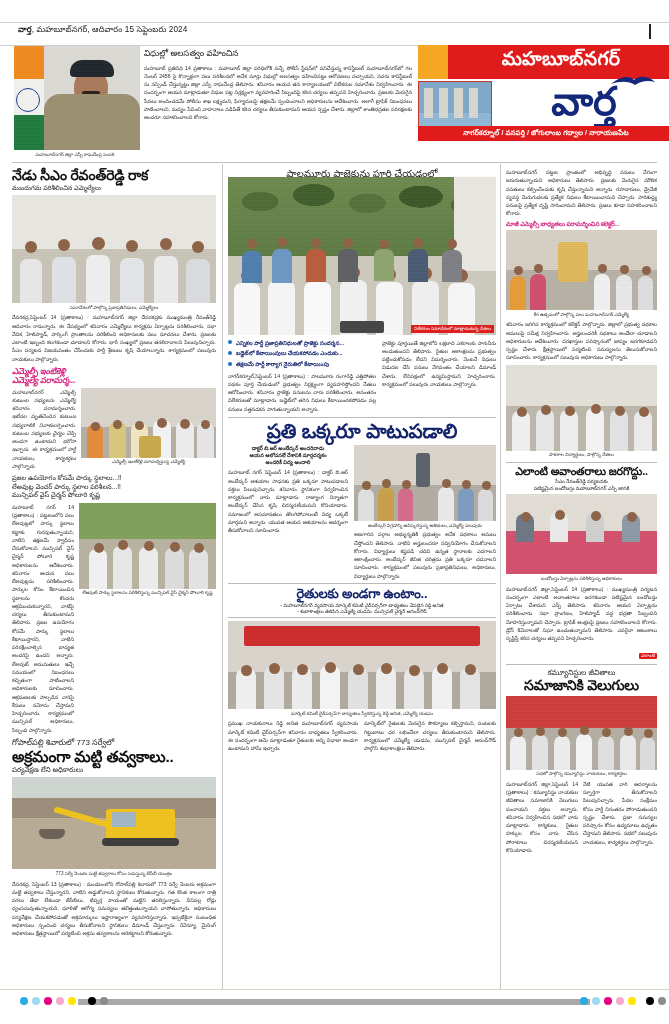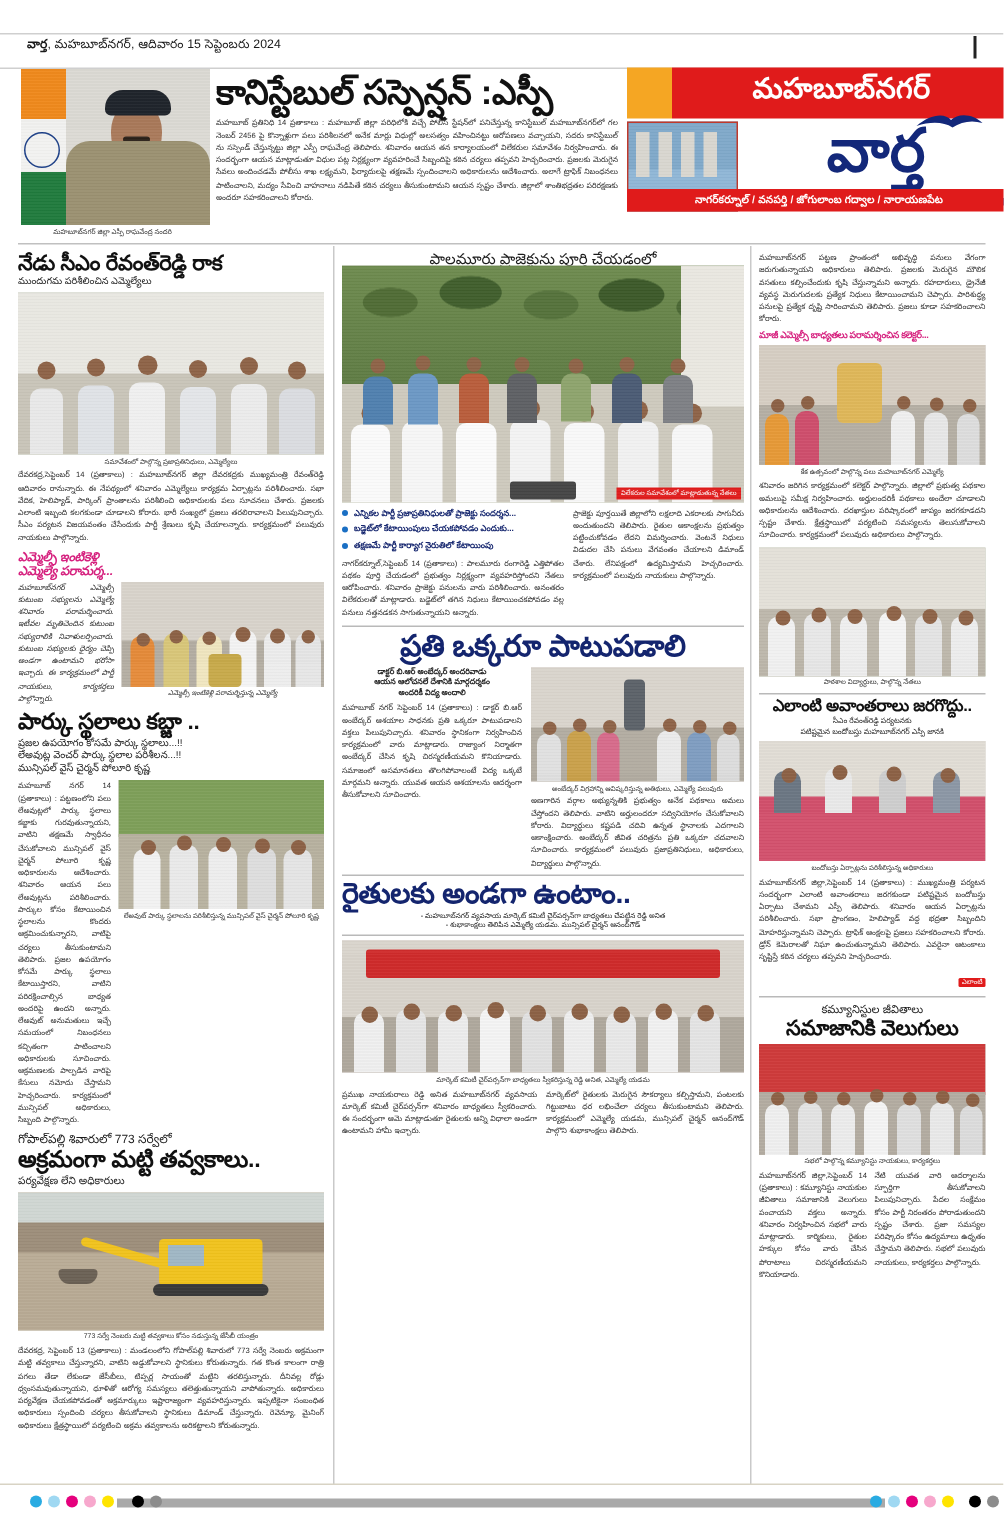"విధుల్లో అలసత్వం వహించిన" div.kick { html: none -> <div>విధుల్లో అలసత్వం వహించిన</div> }
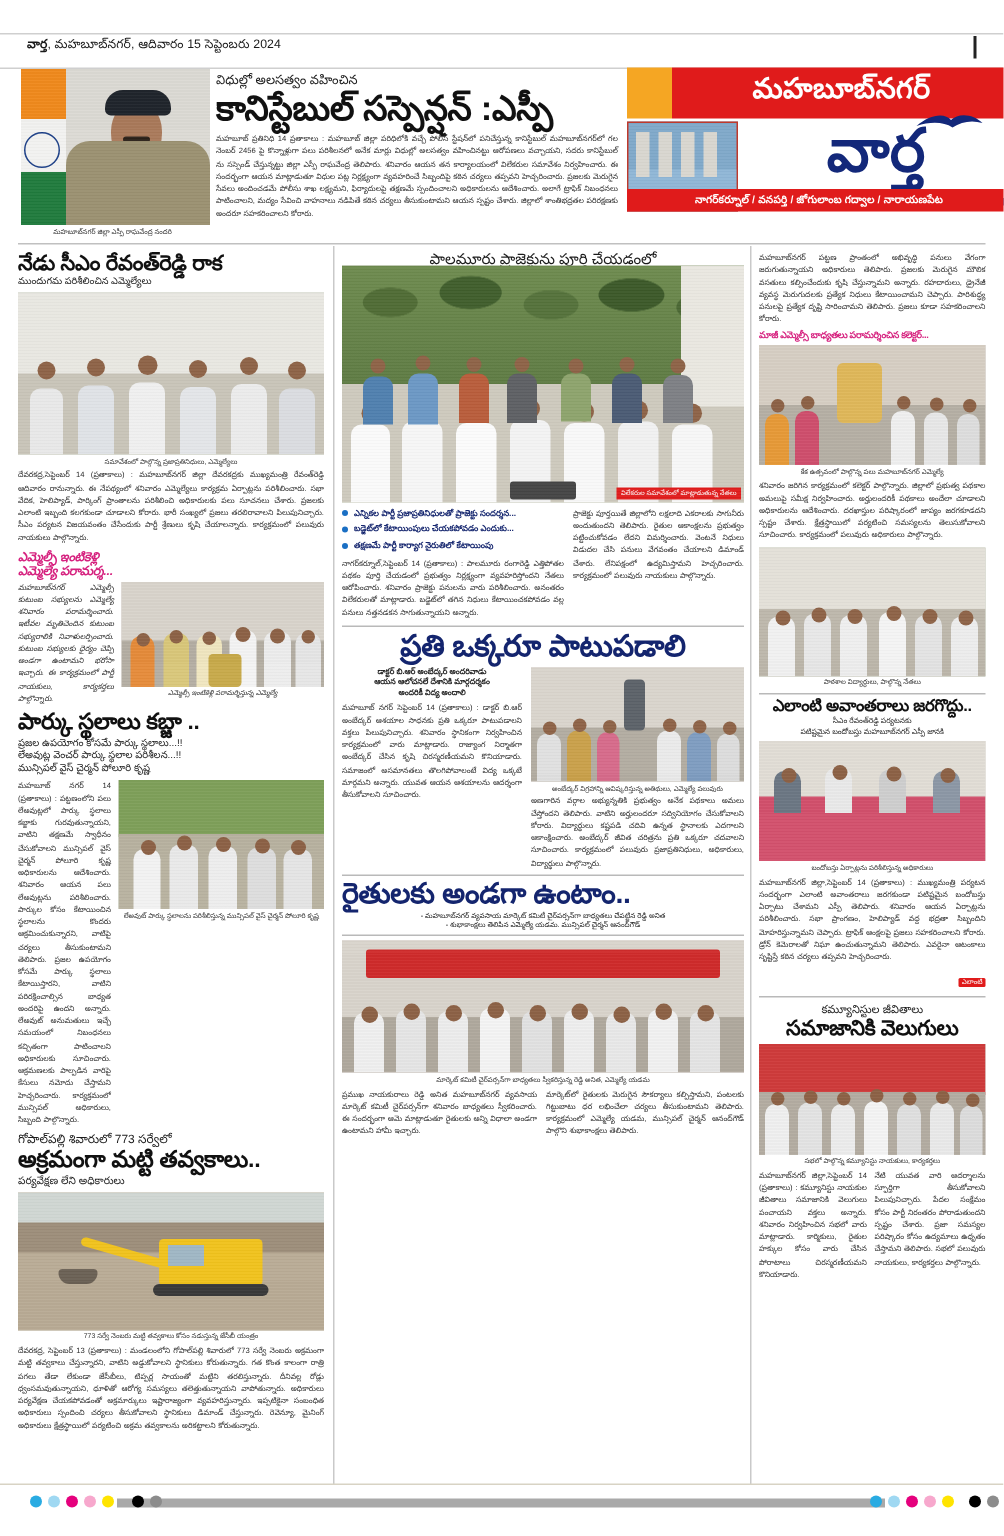"కానిస్టేబుల్ సస్పెన్షన్ :ఎస్పీ" div.hl { html: <div>కానిస్టేబుల్ సస్పెన్షన్ :ఎస్పీ</div> -> none }
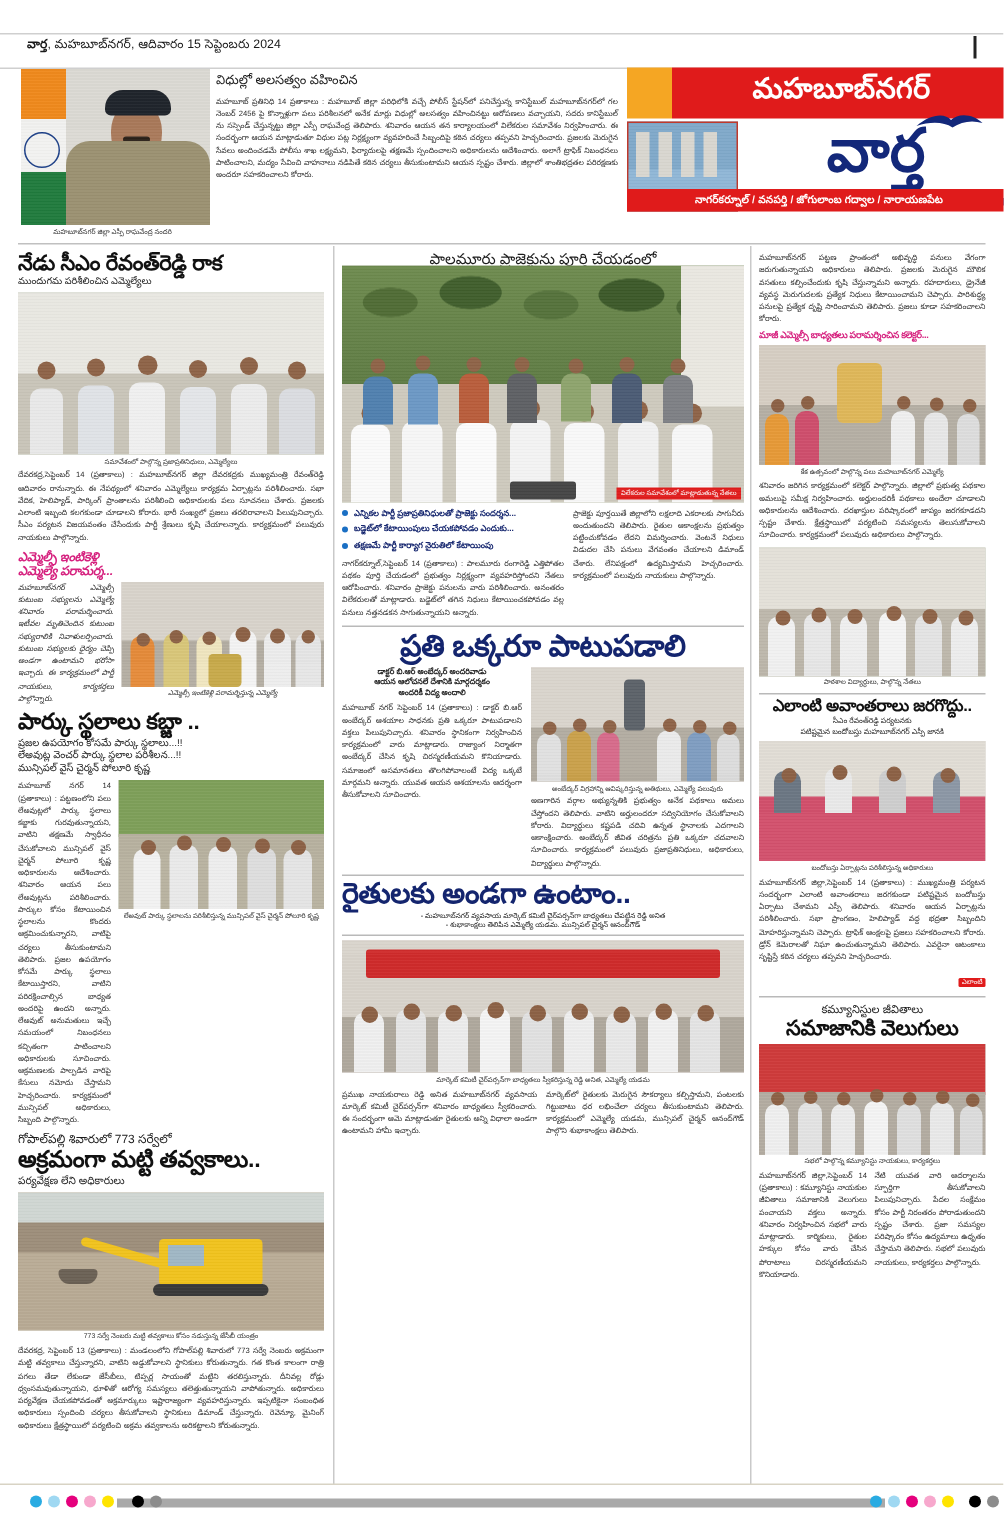"పార్కు స్థలాలు కబ్జా .." div.hl { html: <div>పార్కు స్థలాలు కబ్జా ..</div> -> none }
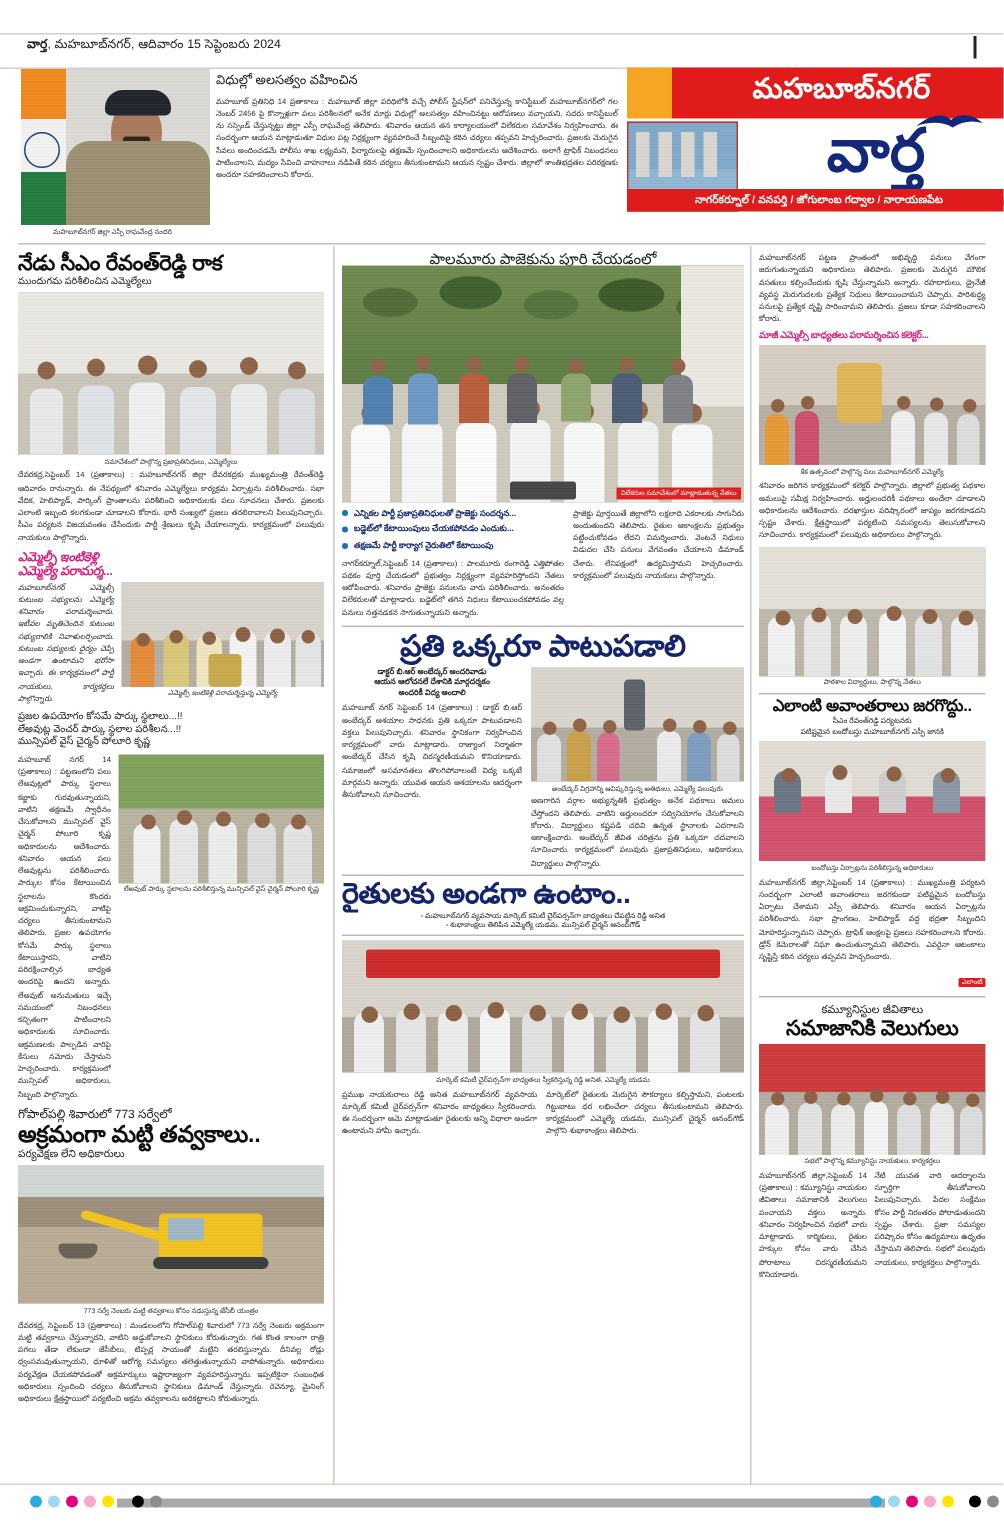"రైతులకు అండగా ఉంటాం.." div.hl { font-size: 19px -> 13px; text-align: left -> center }
